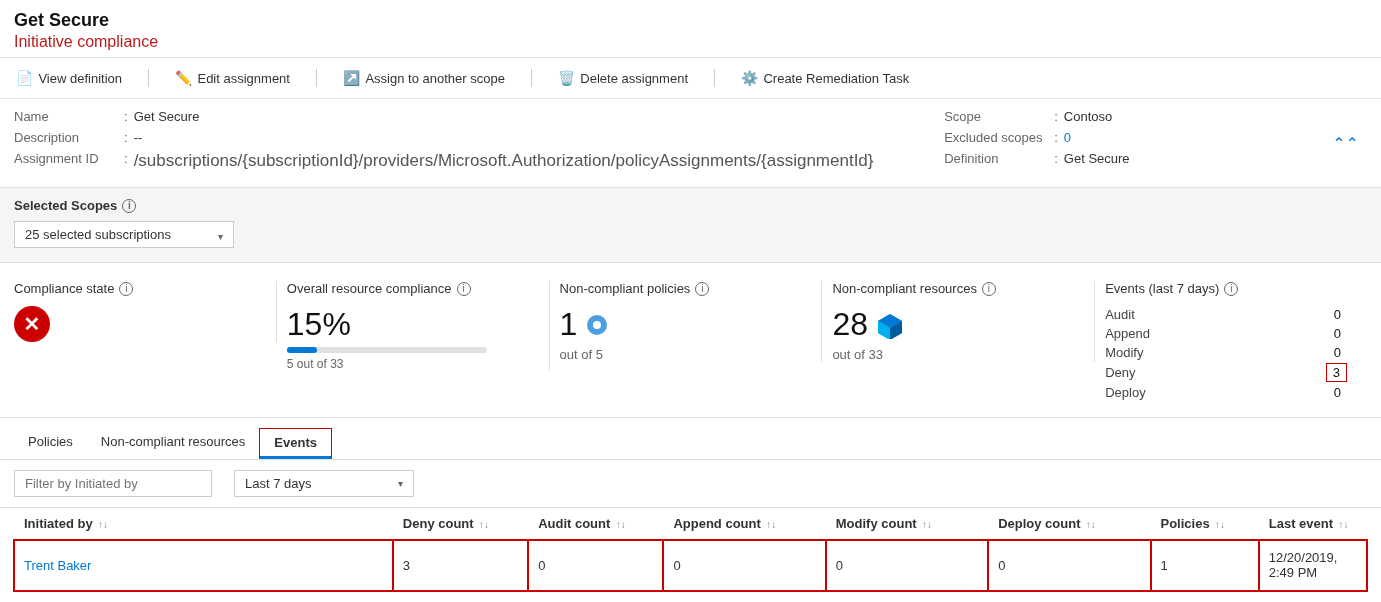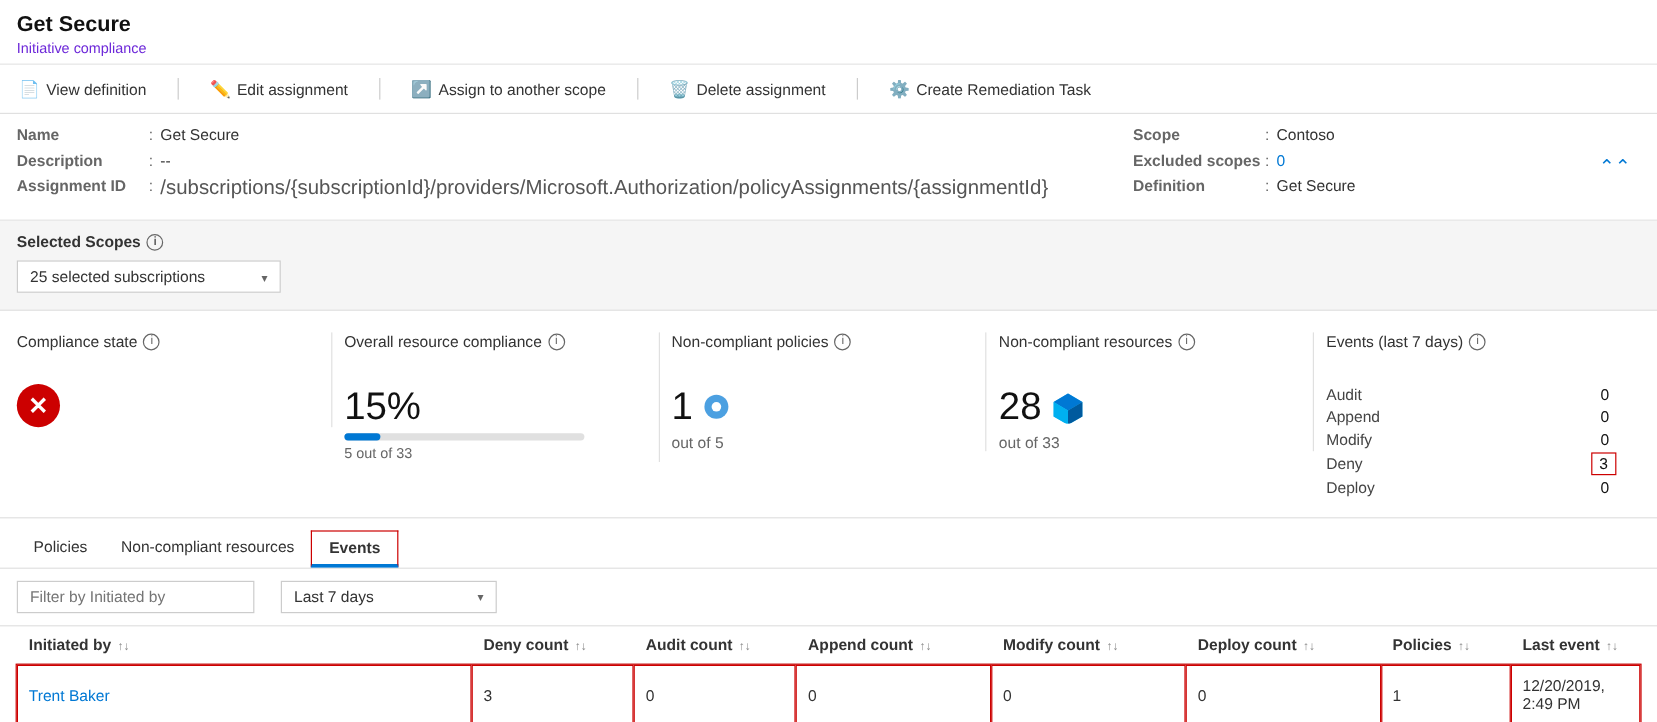"Initiative compliance" .page-subtitle { color: #6d28d9 -> #b91c1c; font-size: 12px -> 16px }
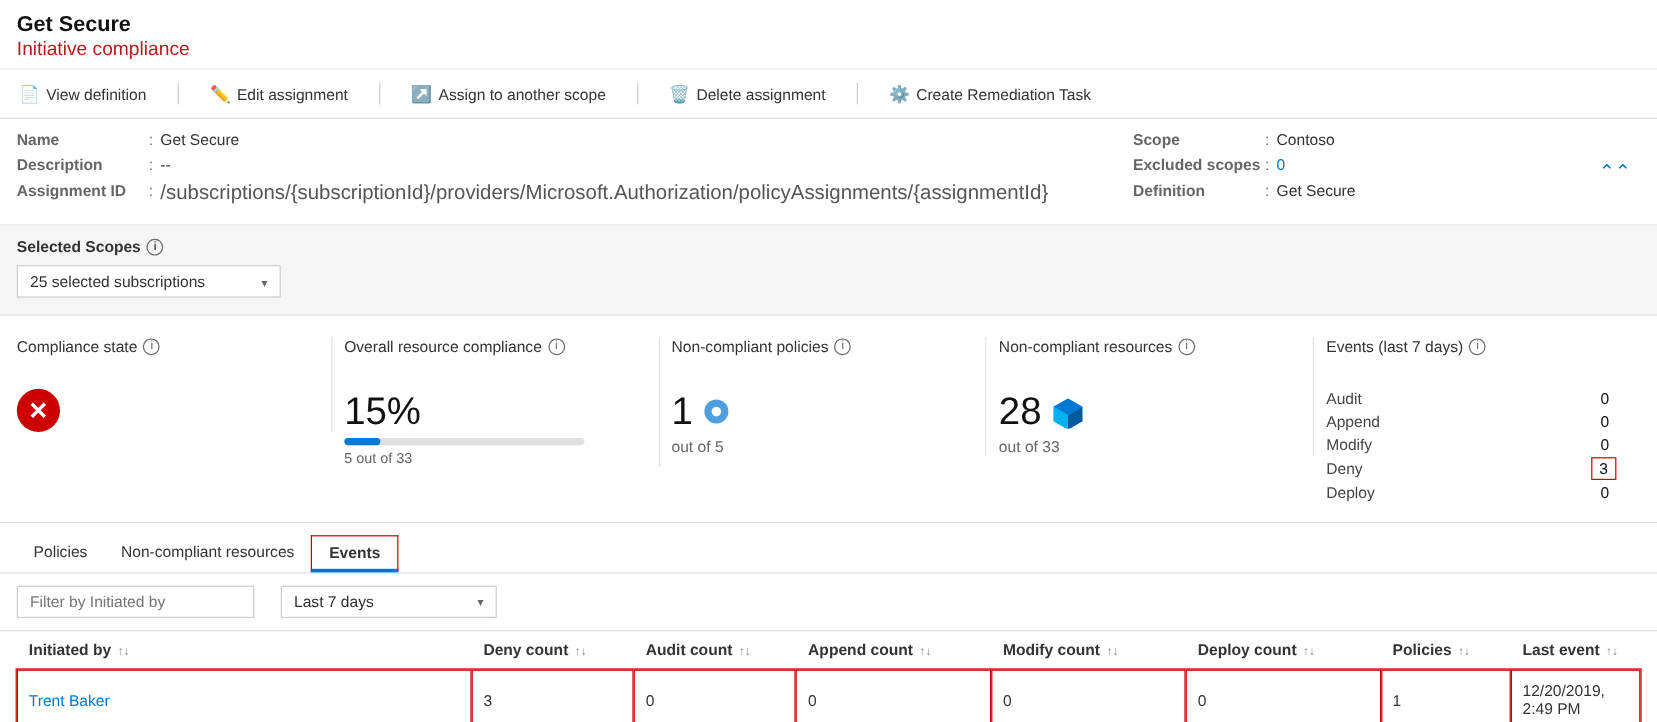"Name" .meta-label { font-weight: bold -> none }
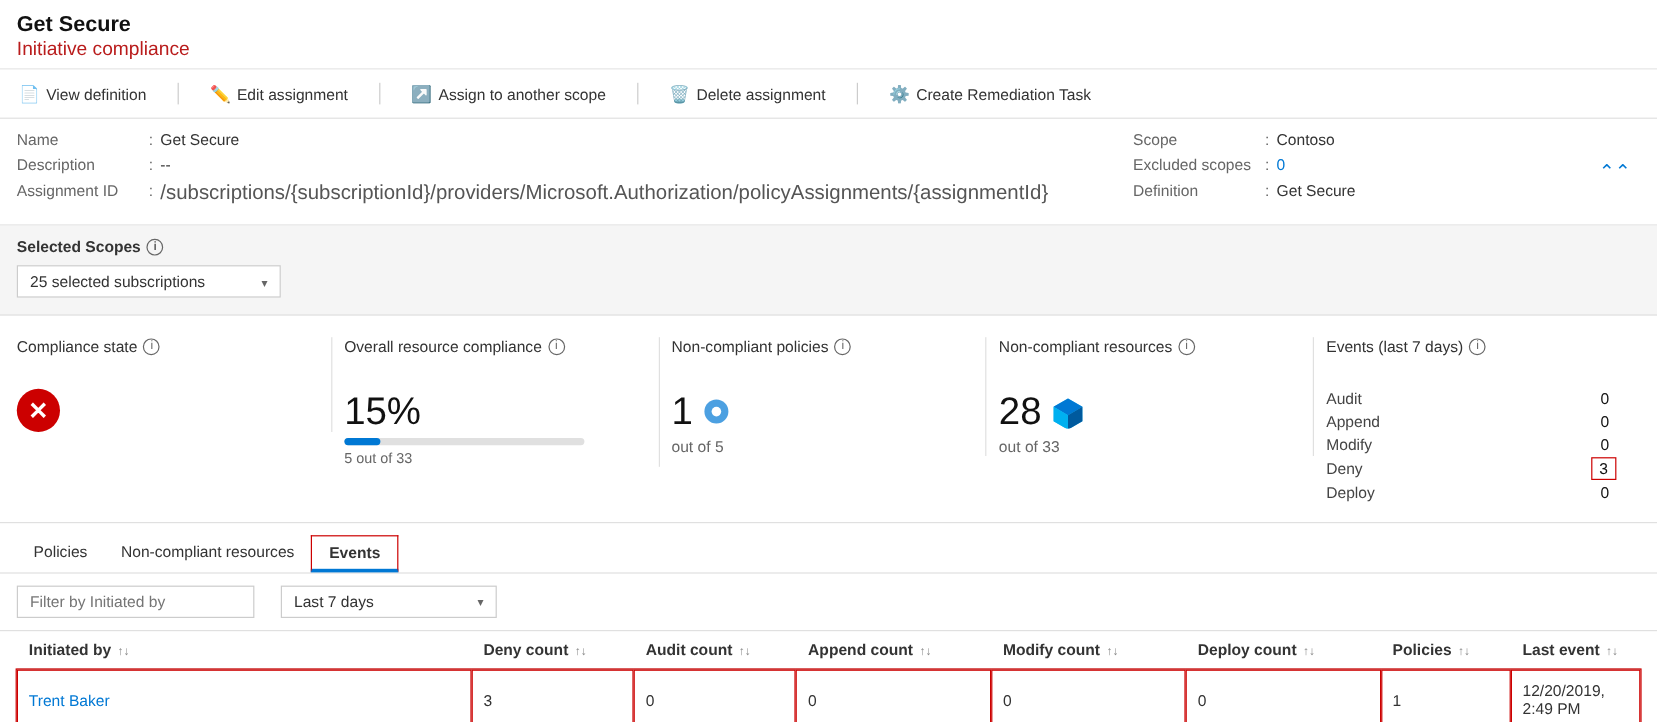"Compliance state" .compliance-block-title { margin-bottom: 28px -> 10px }
